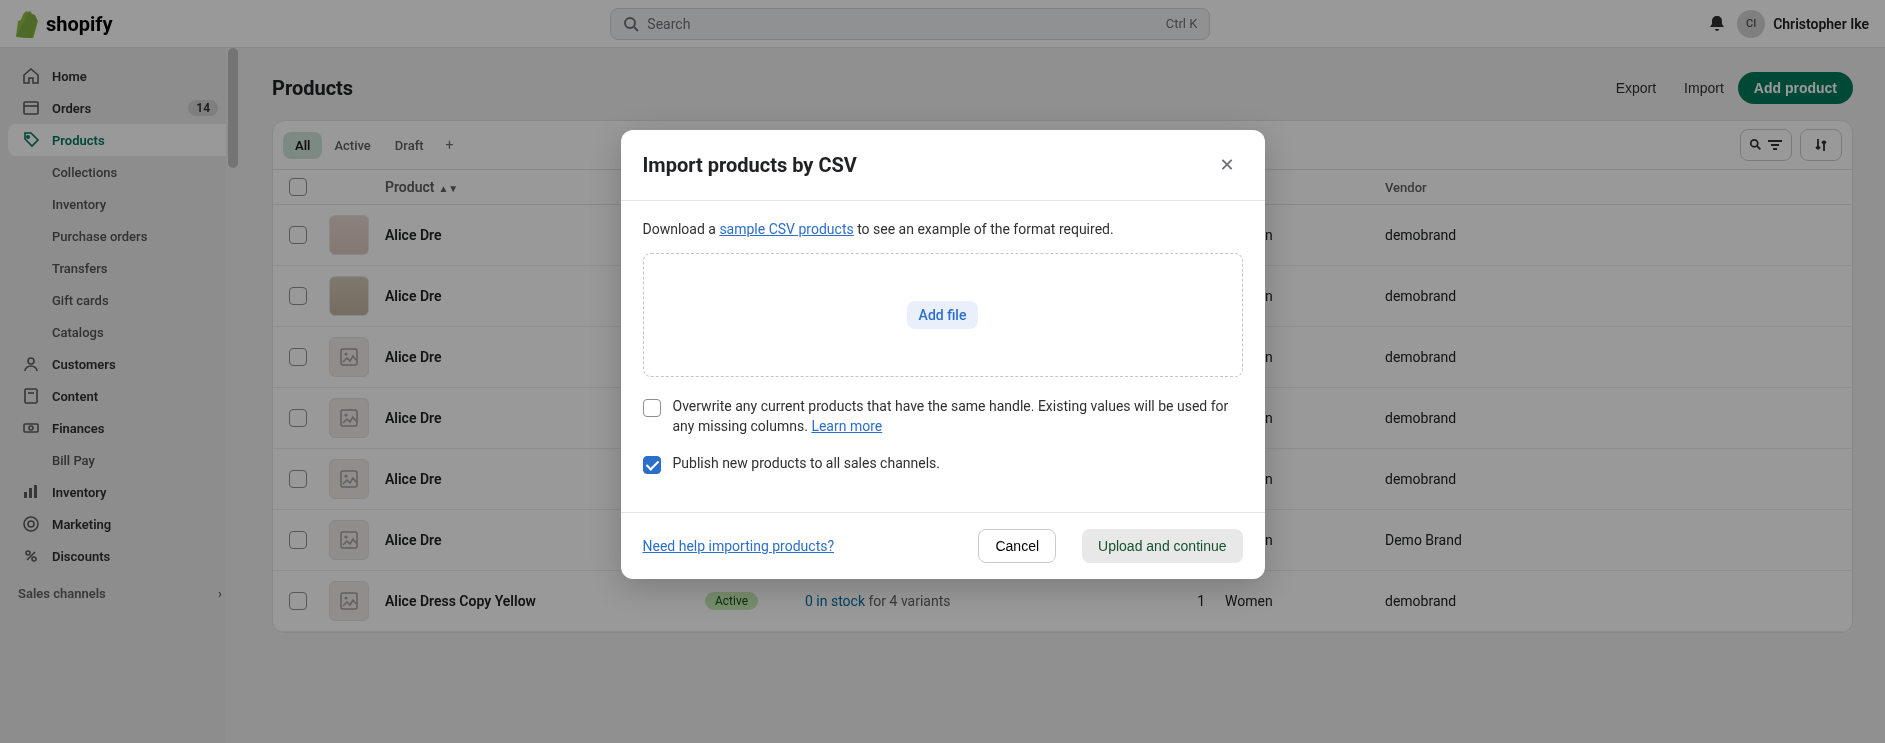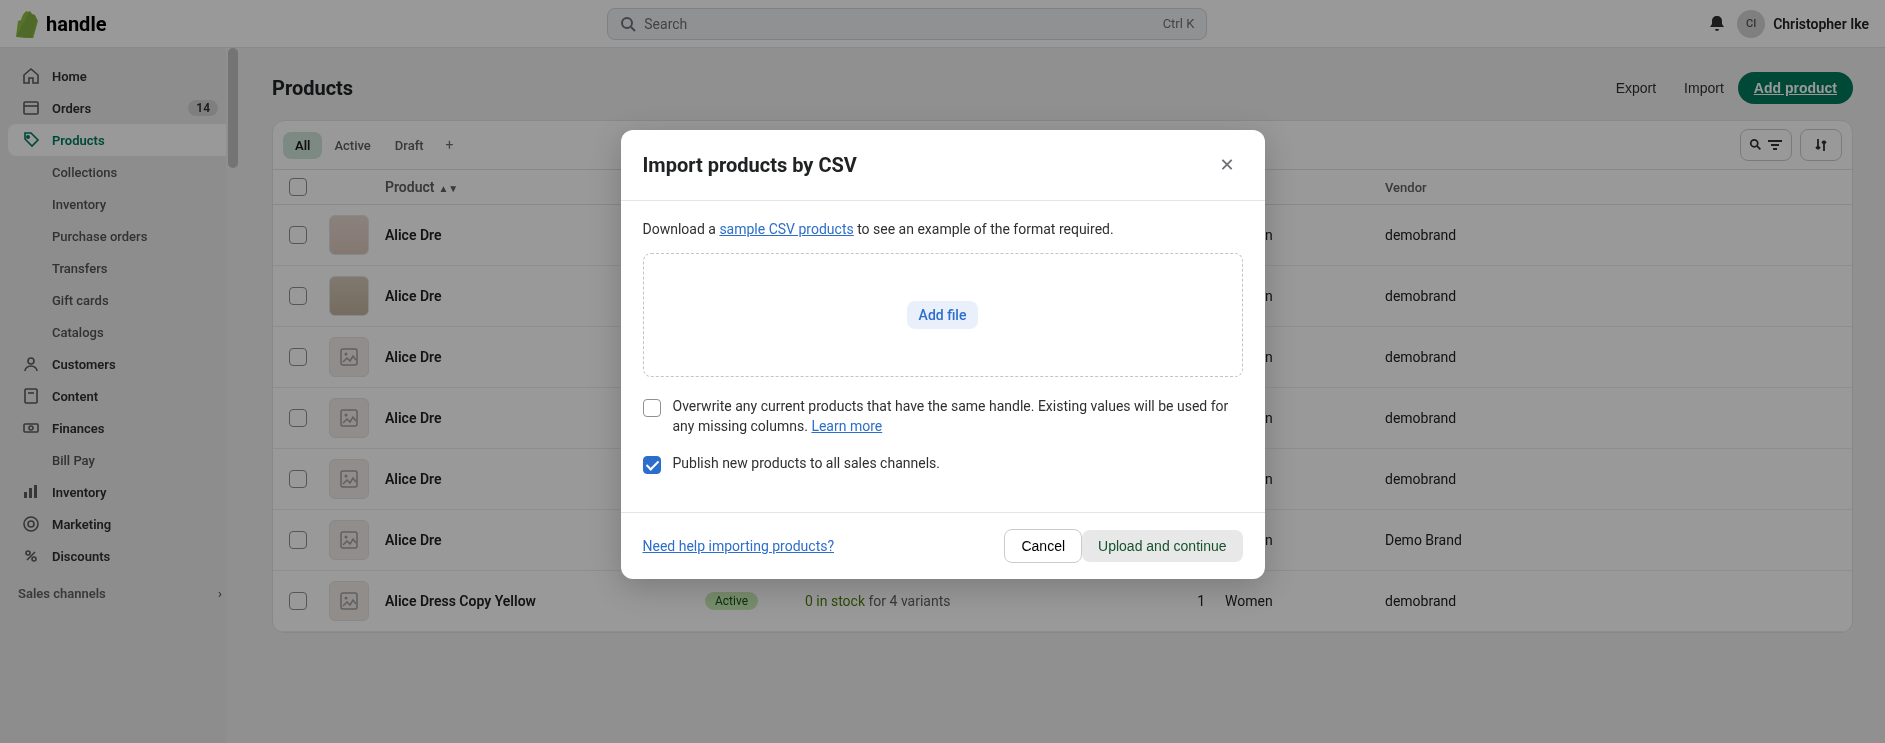"handle" span { text: handle -> shopify }
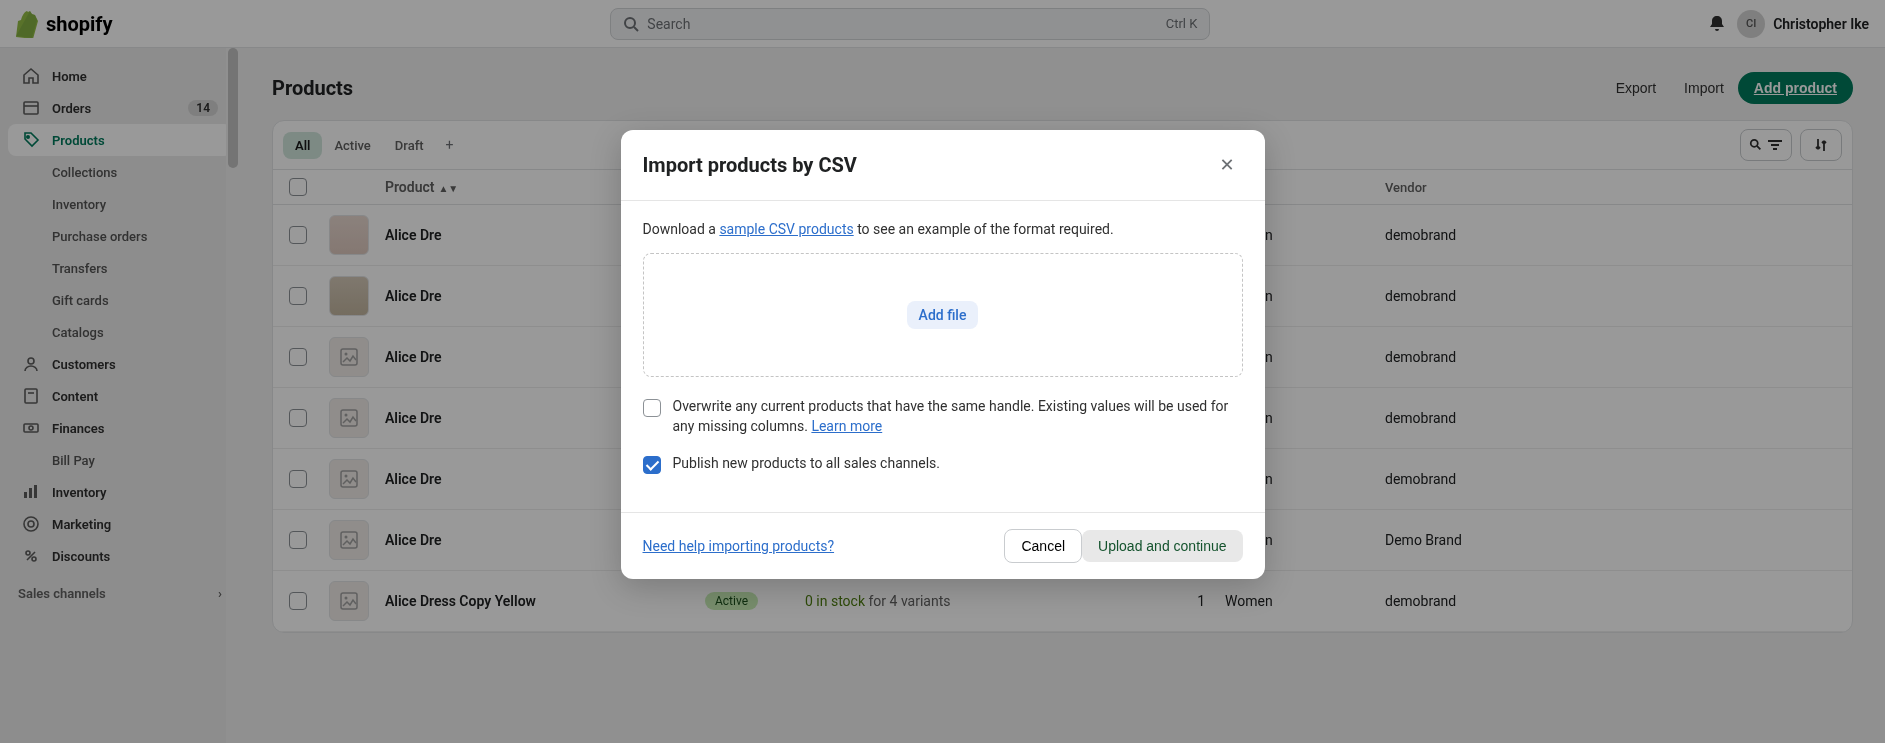"Add product" .primary-btn { text-decoration: underline -> none }
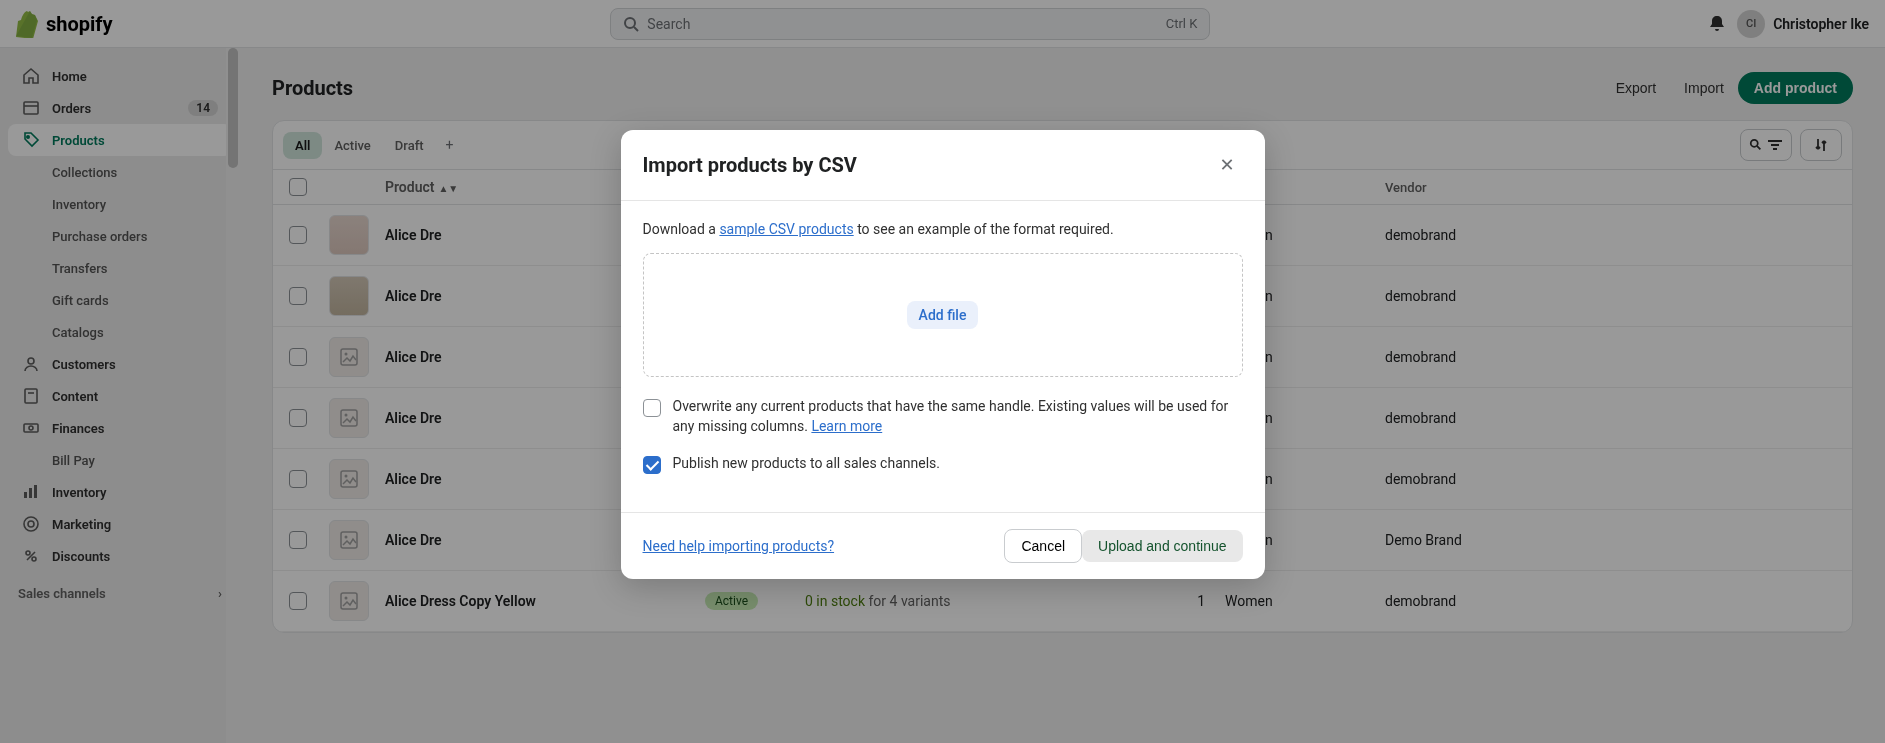"Cancel" .foot-right { align-items: center -> none; gap: 0 -> 26px }
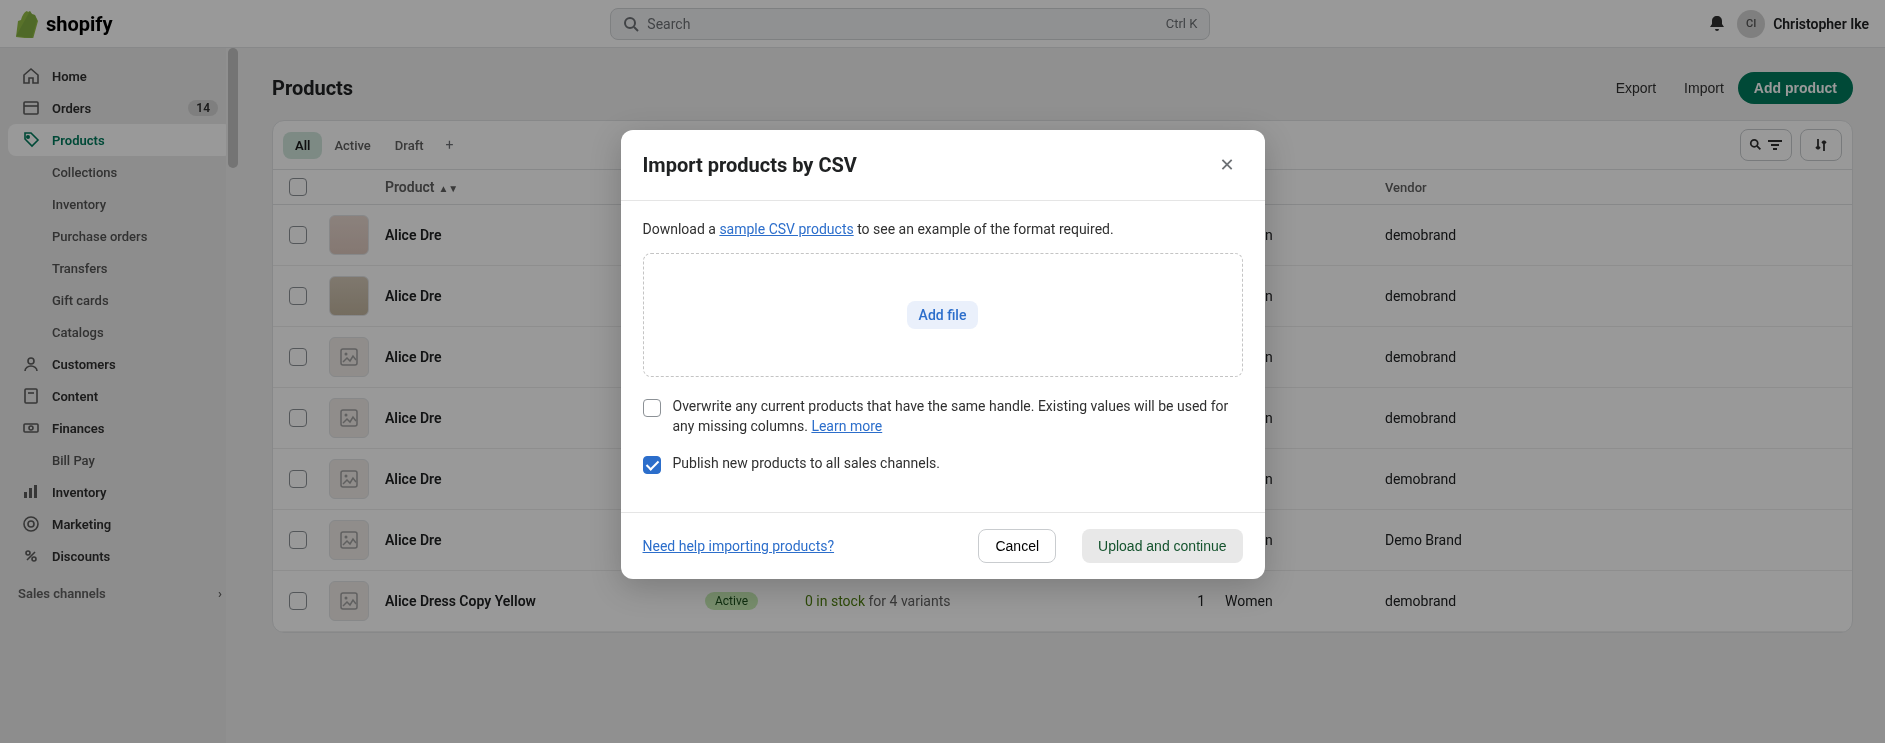"0 in stock" .stock-zero { color: #4d7c0f -> #0369a1 }
